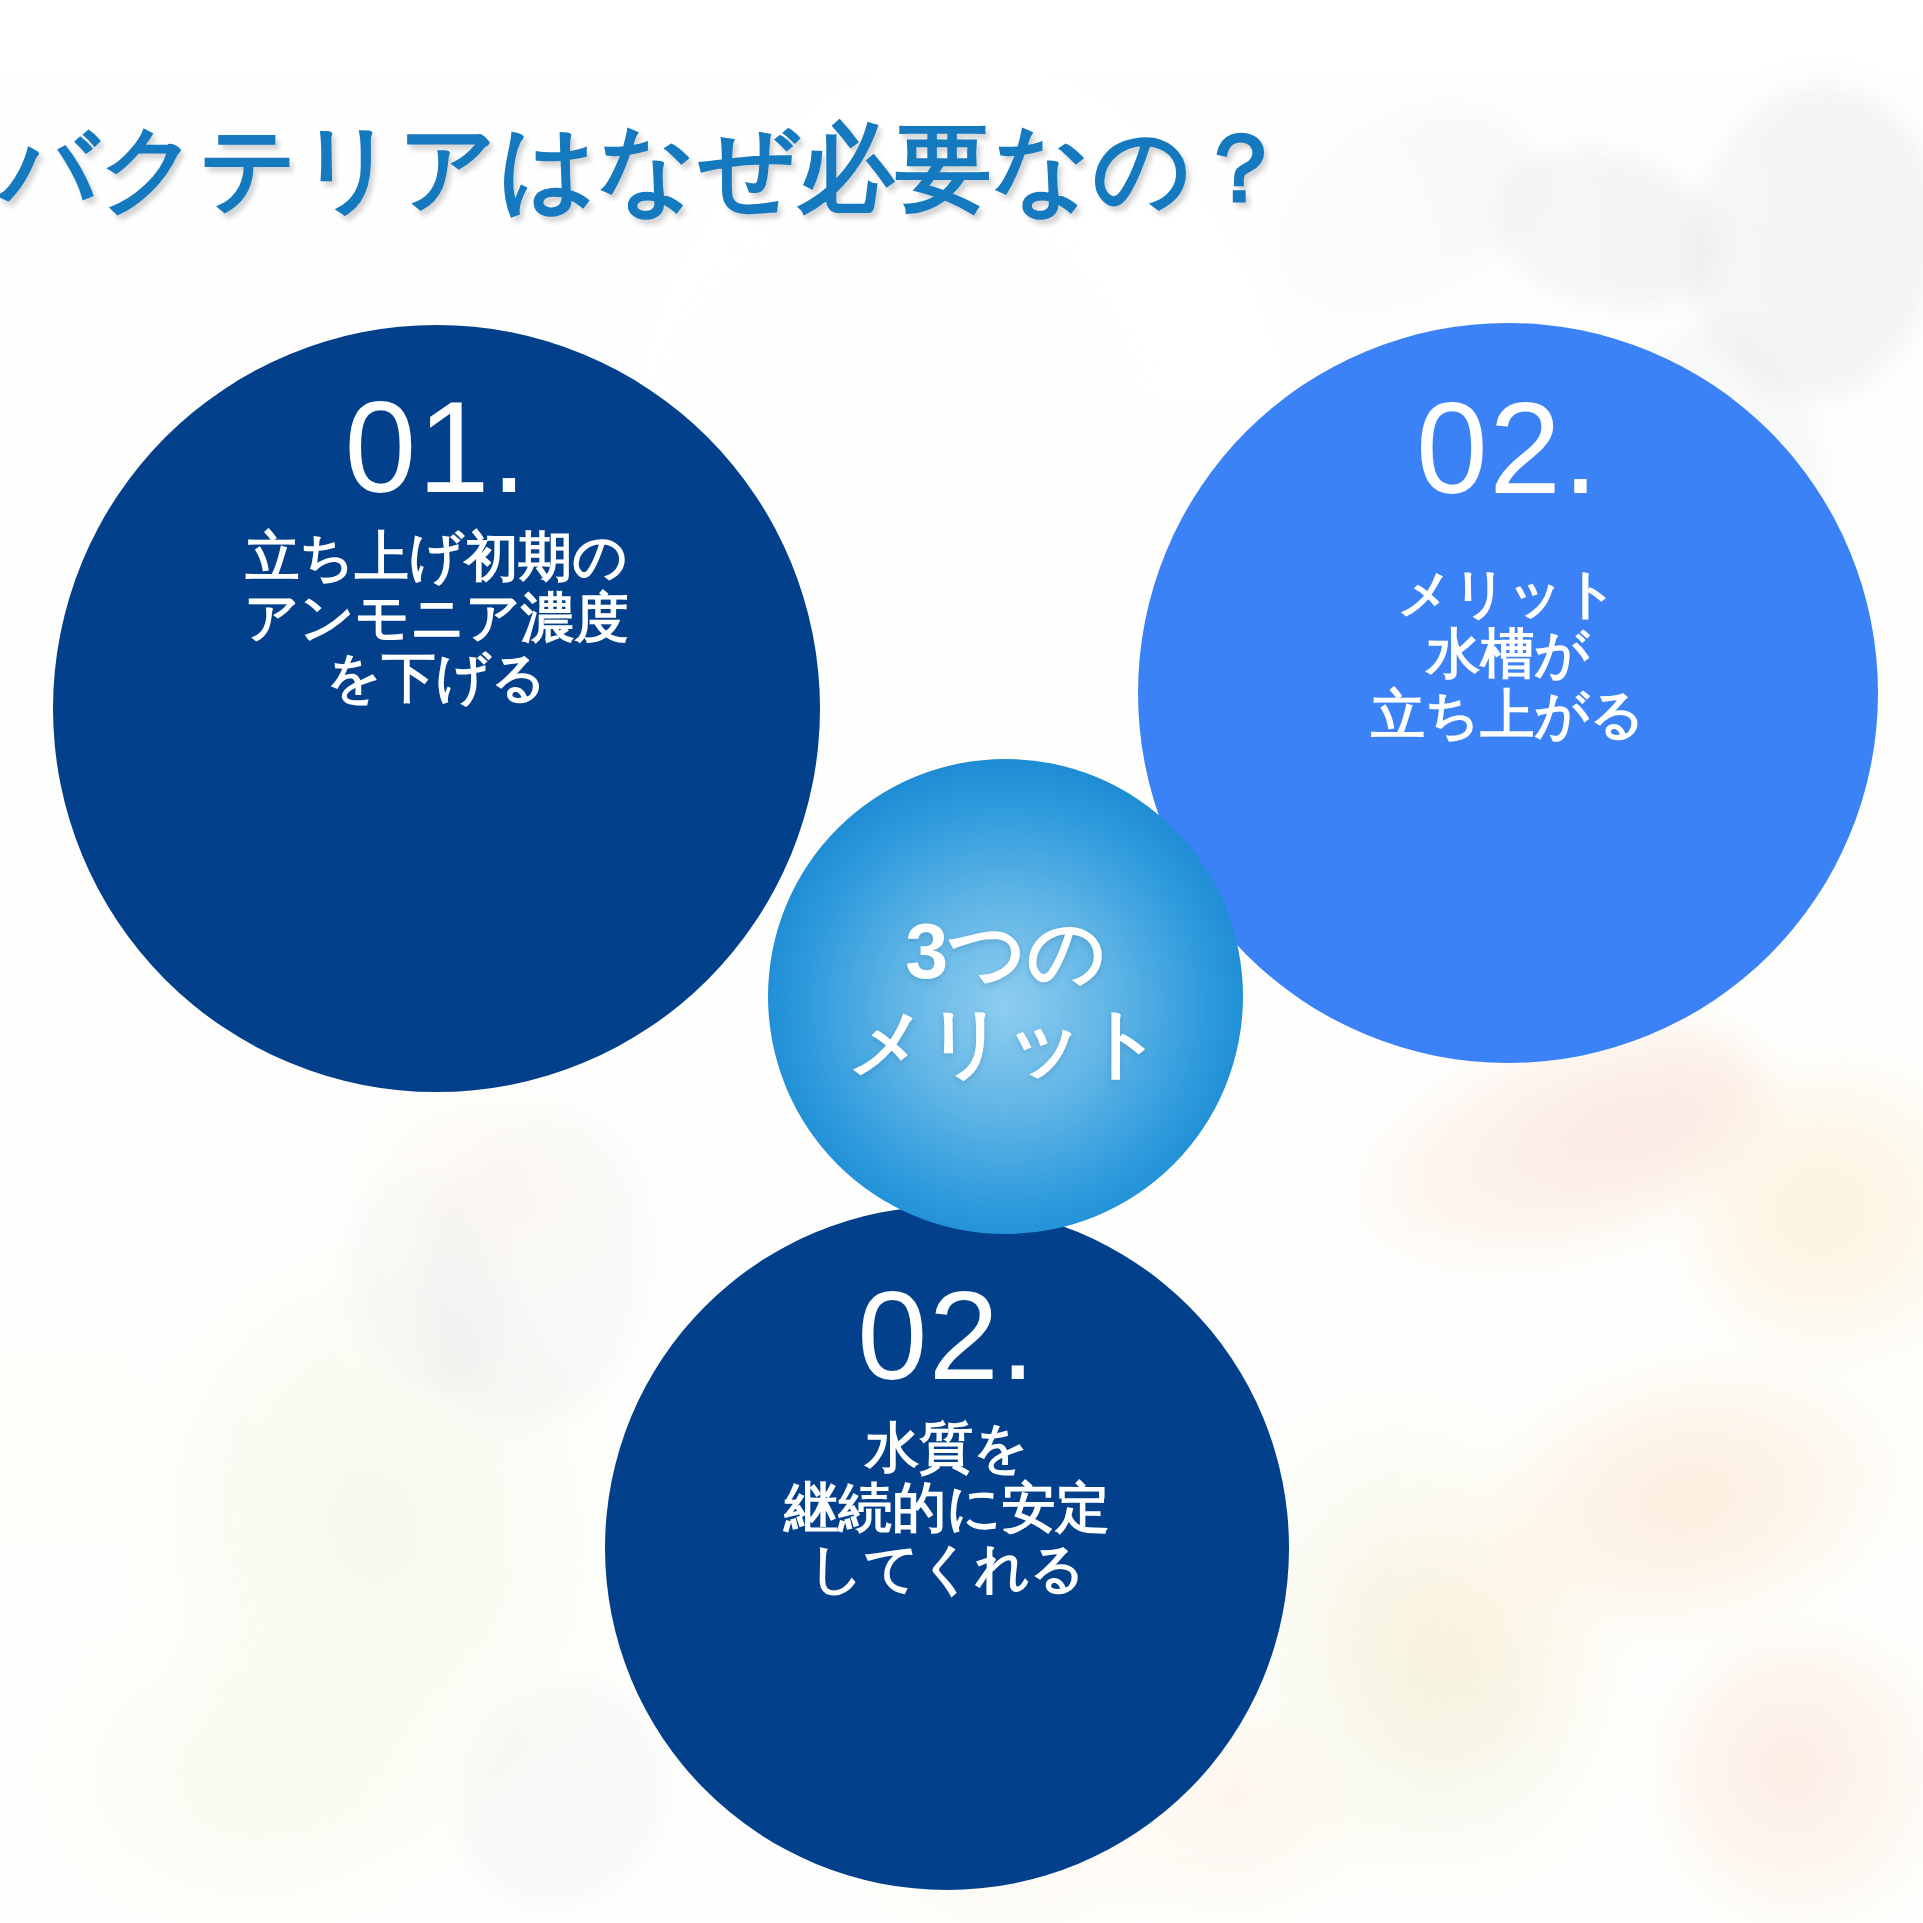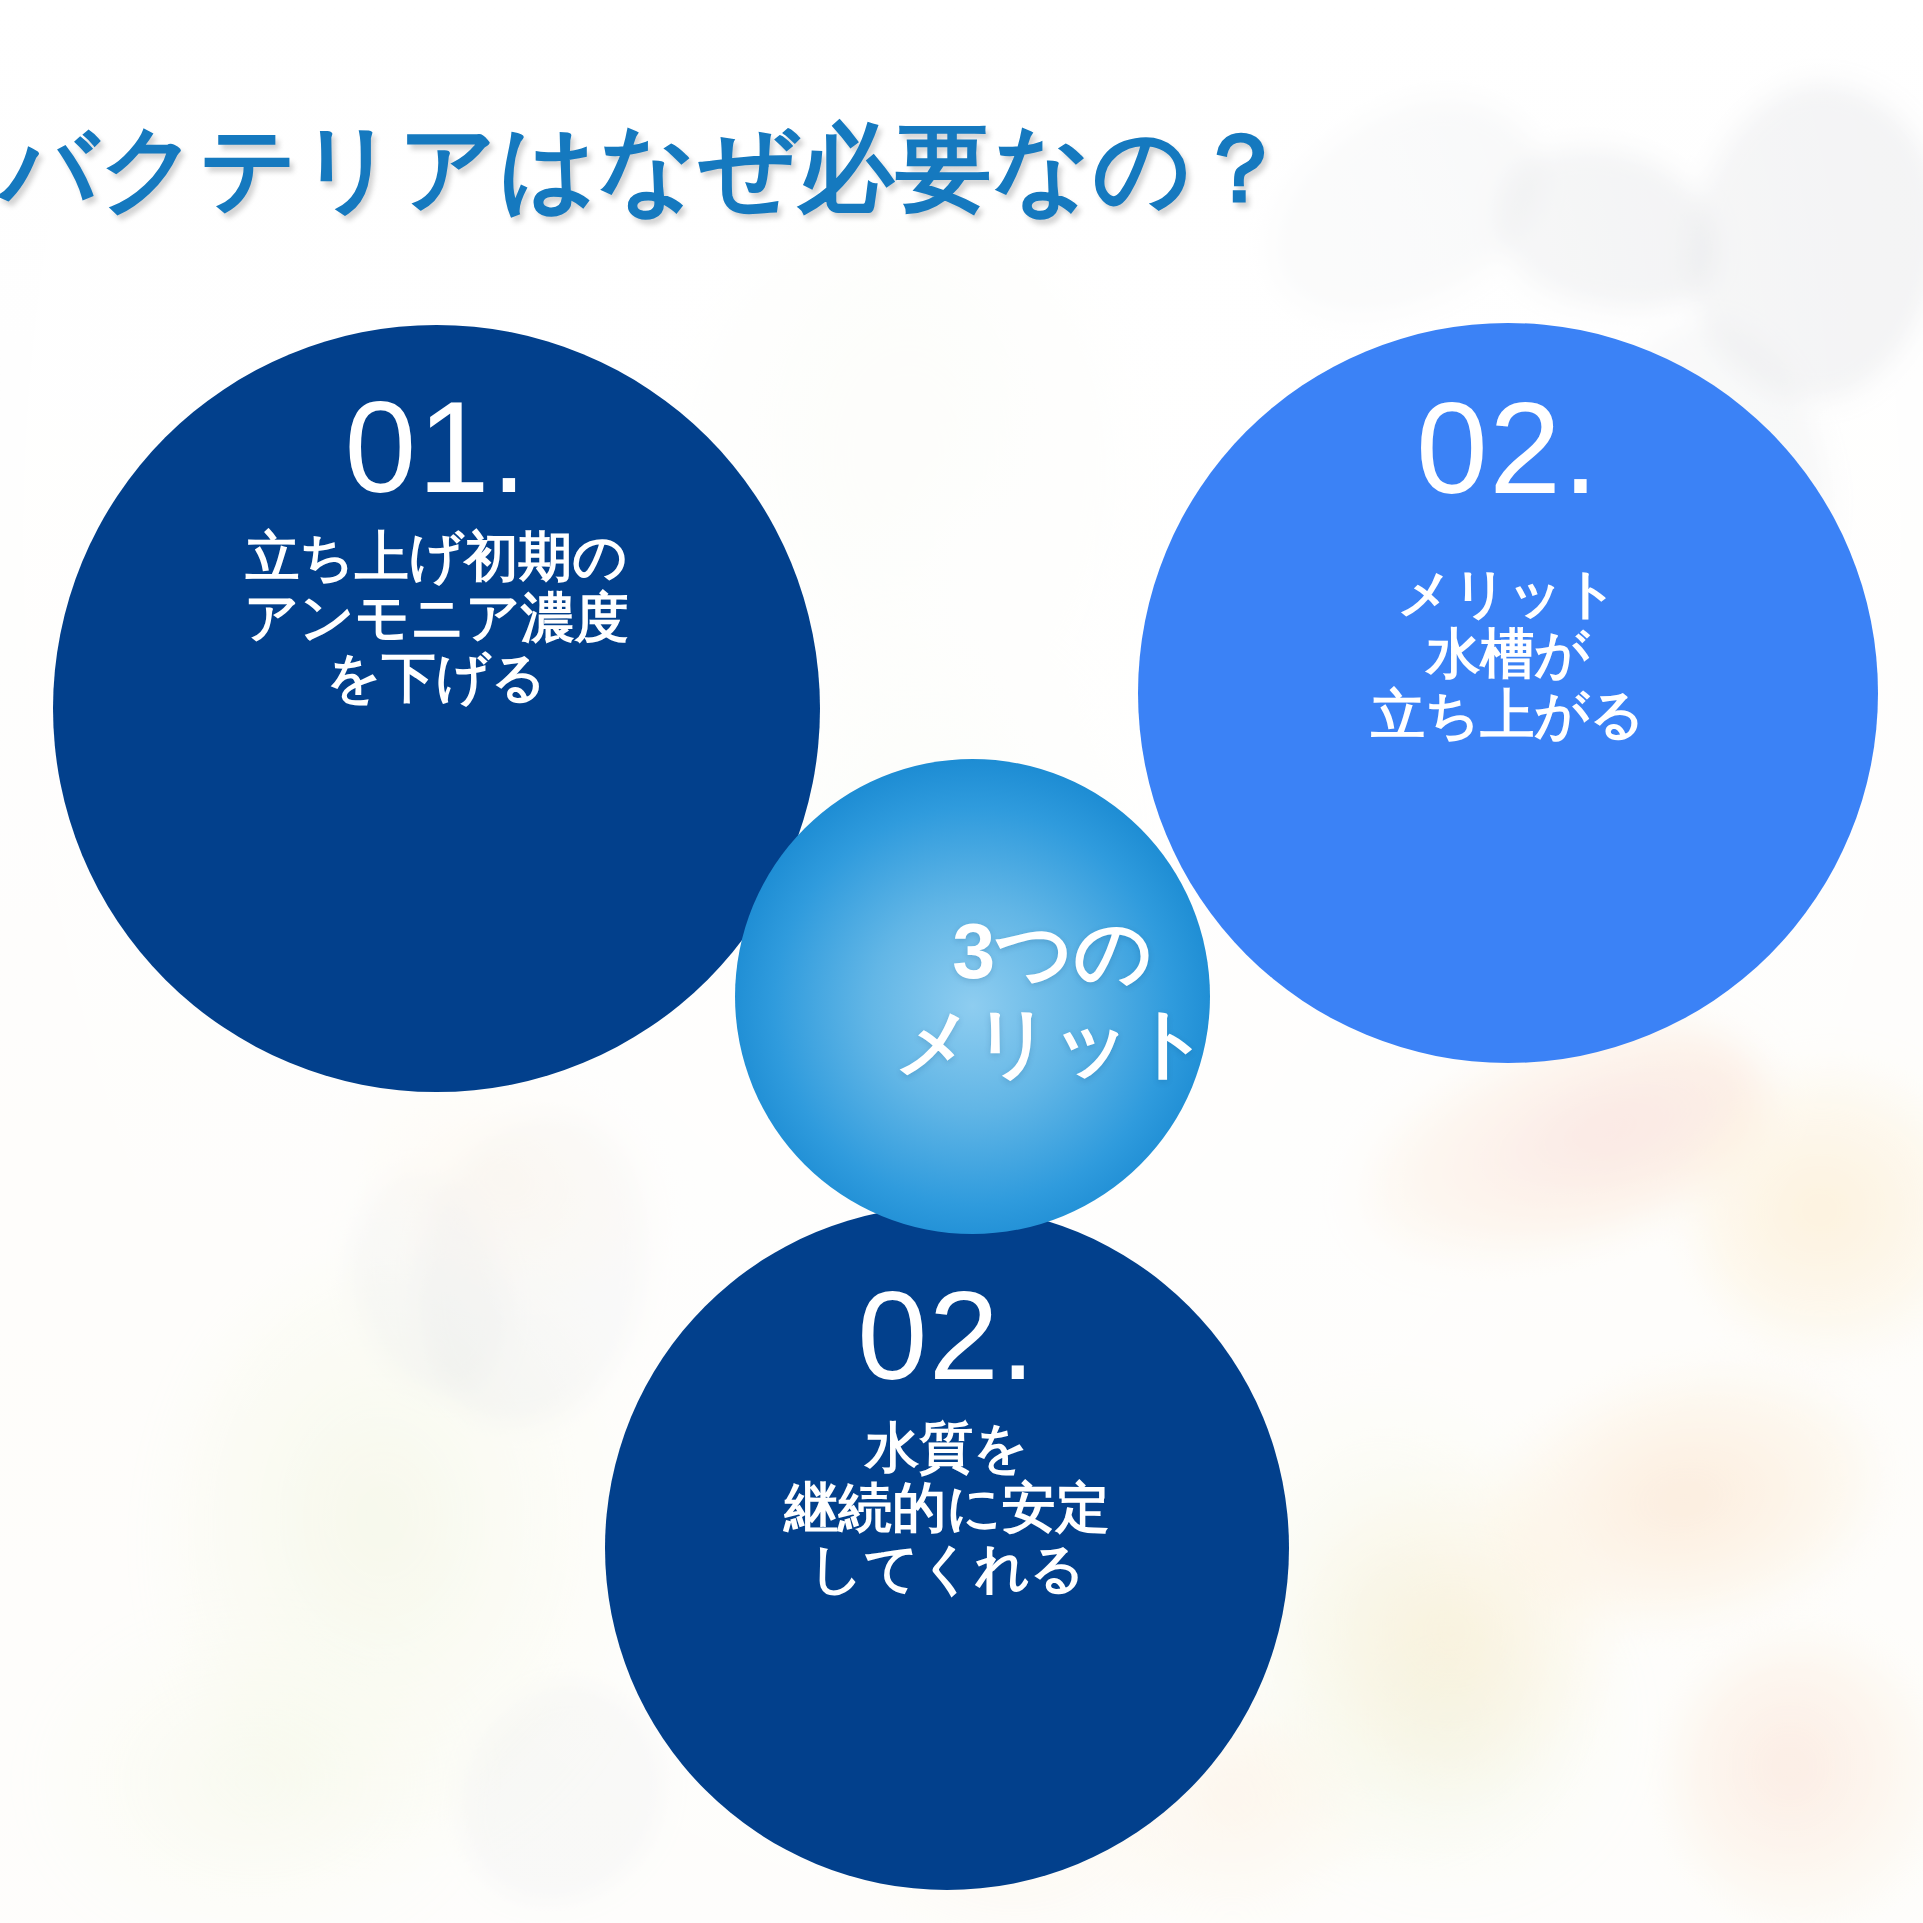"3つの" #bubble-center { justify-content: flex-end -> center; left: 735px -> 768px }
